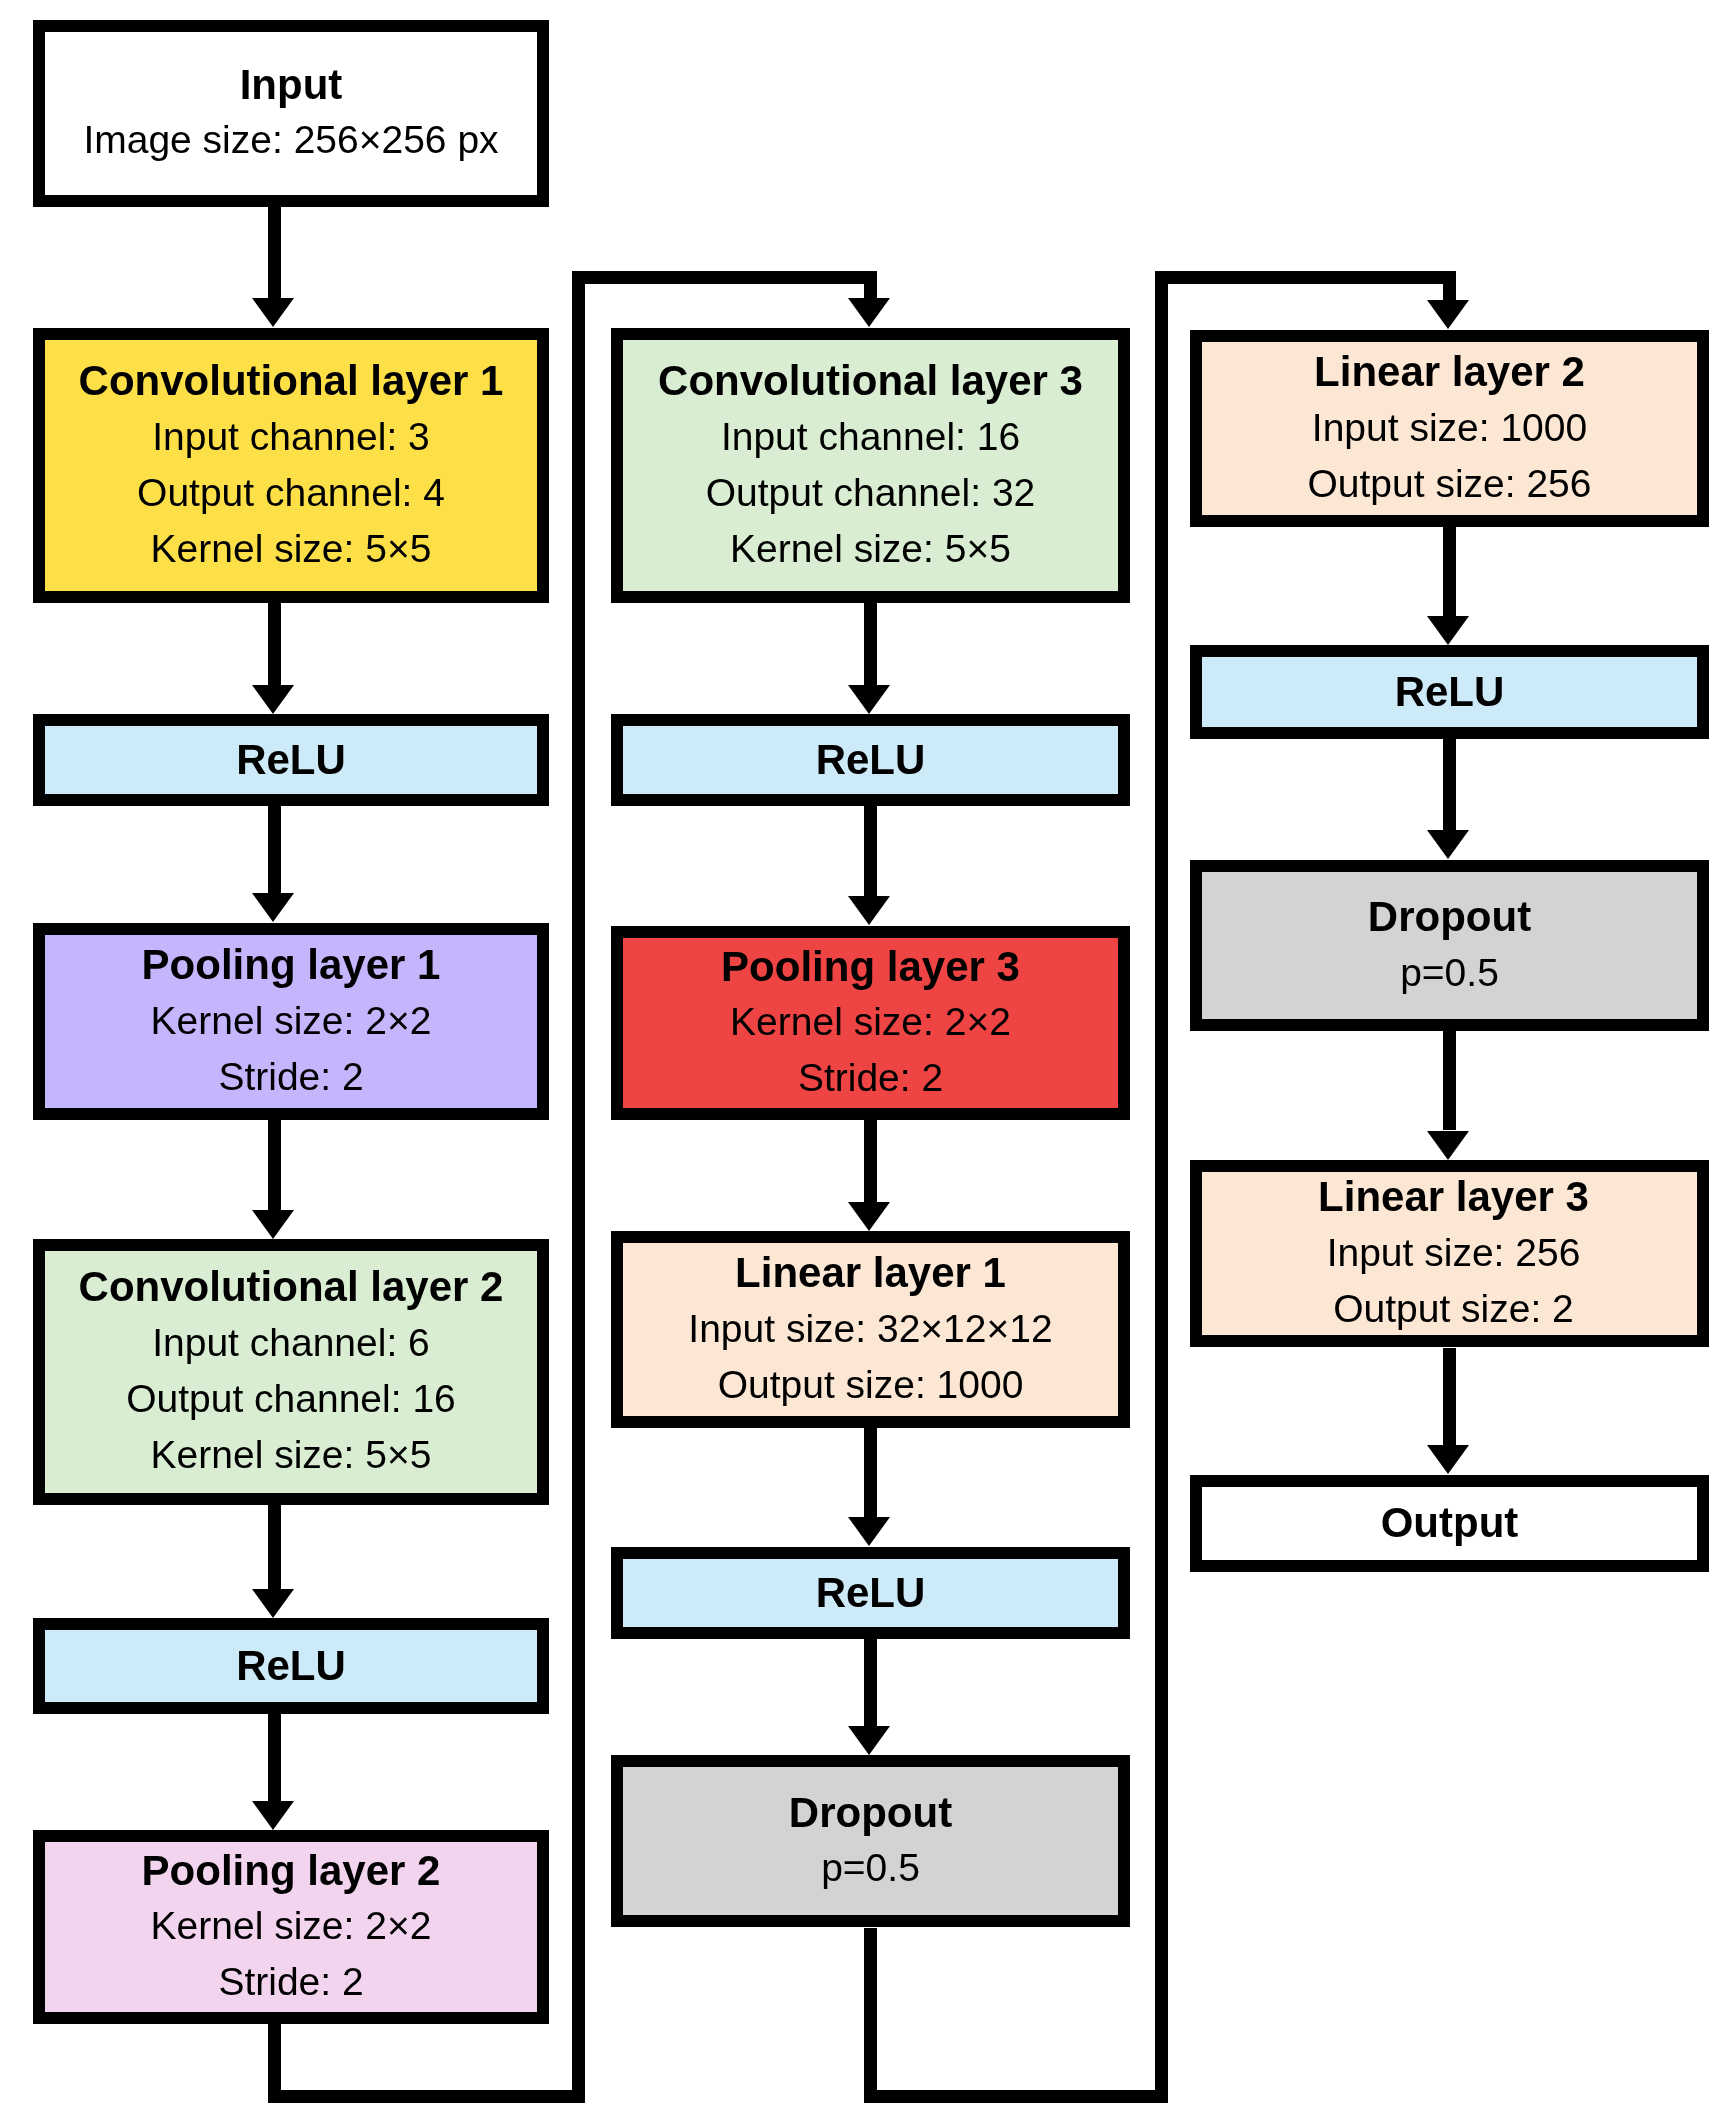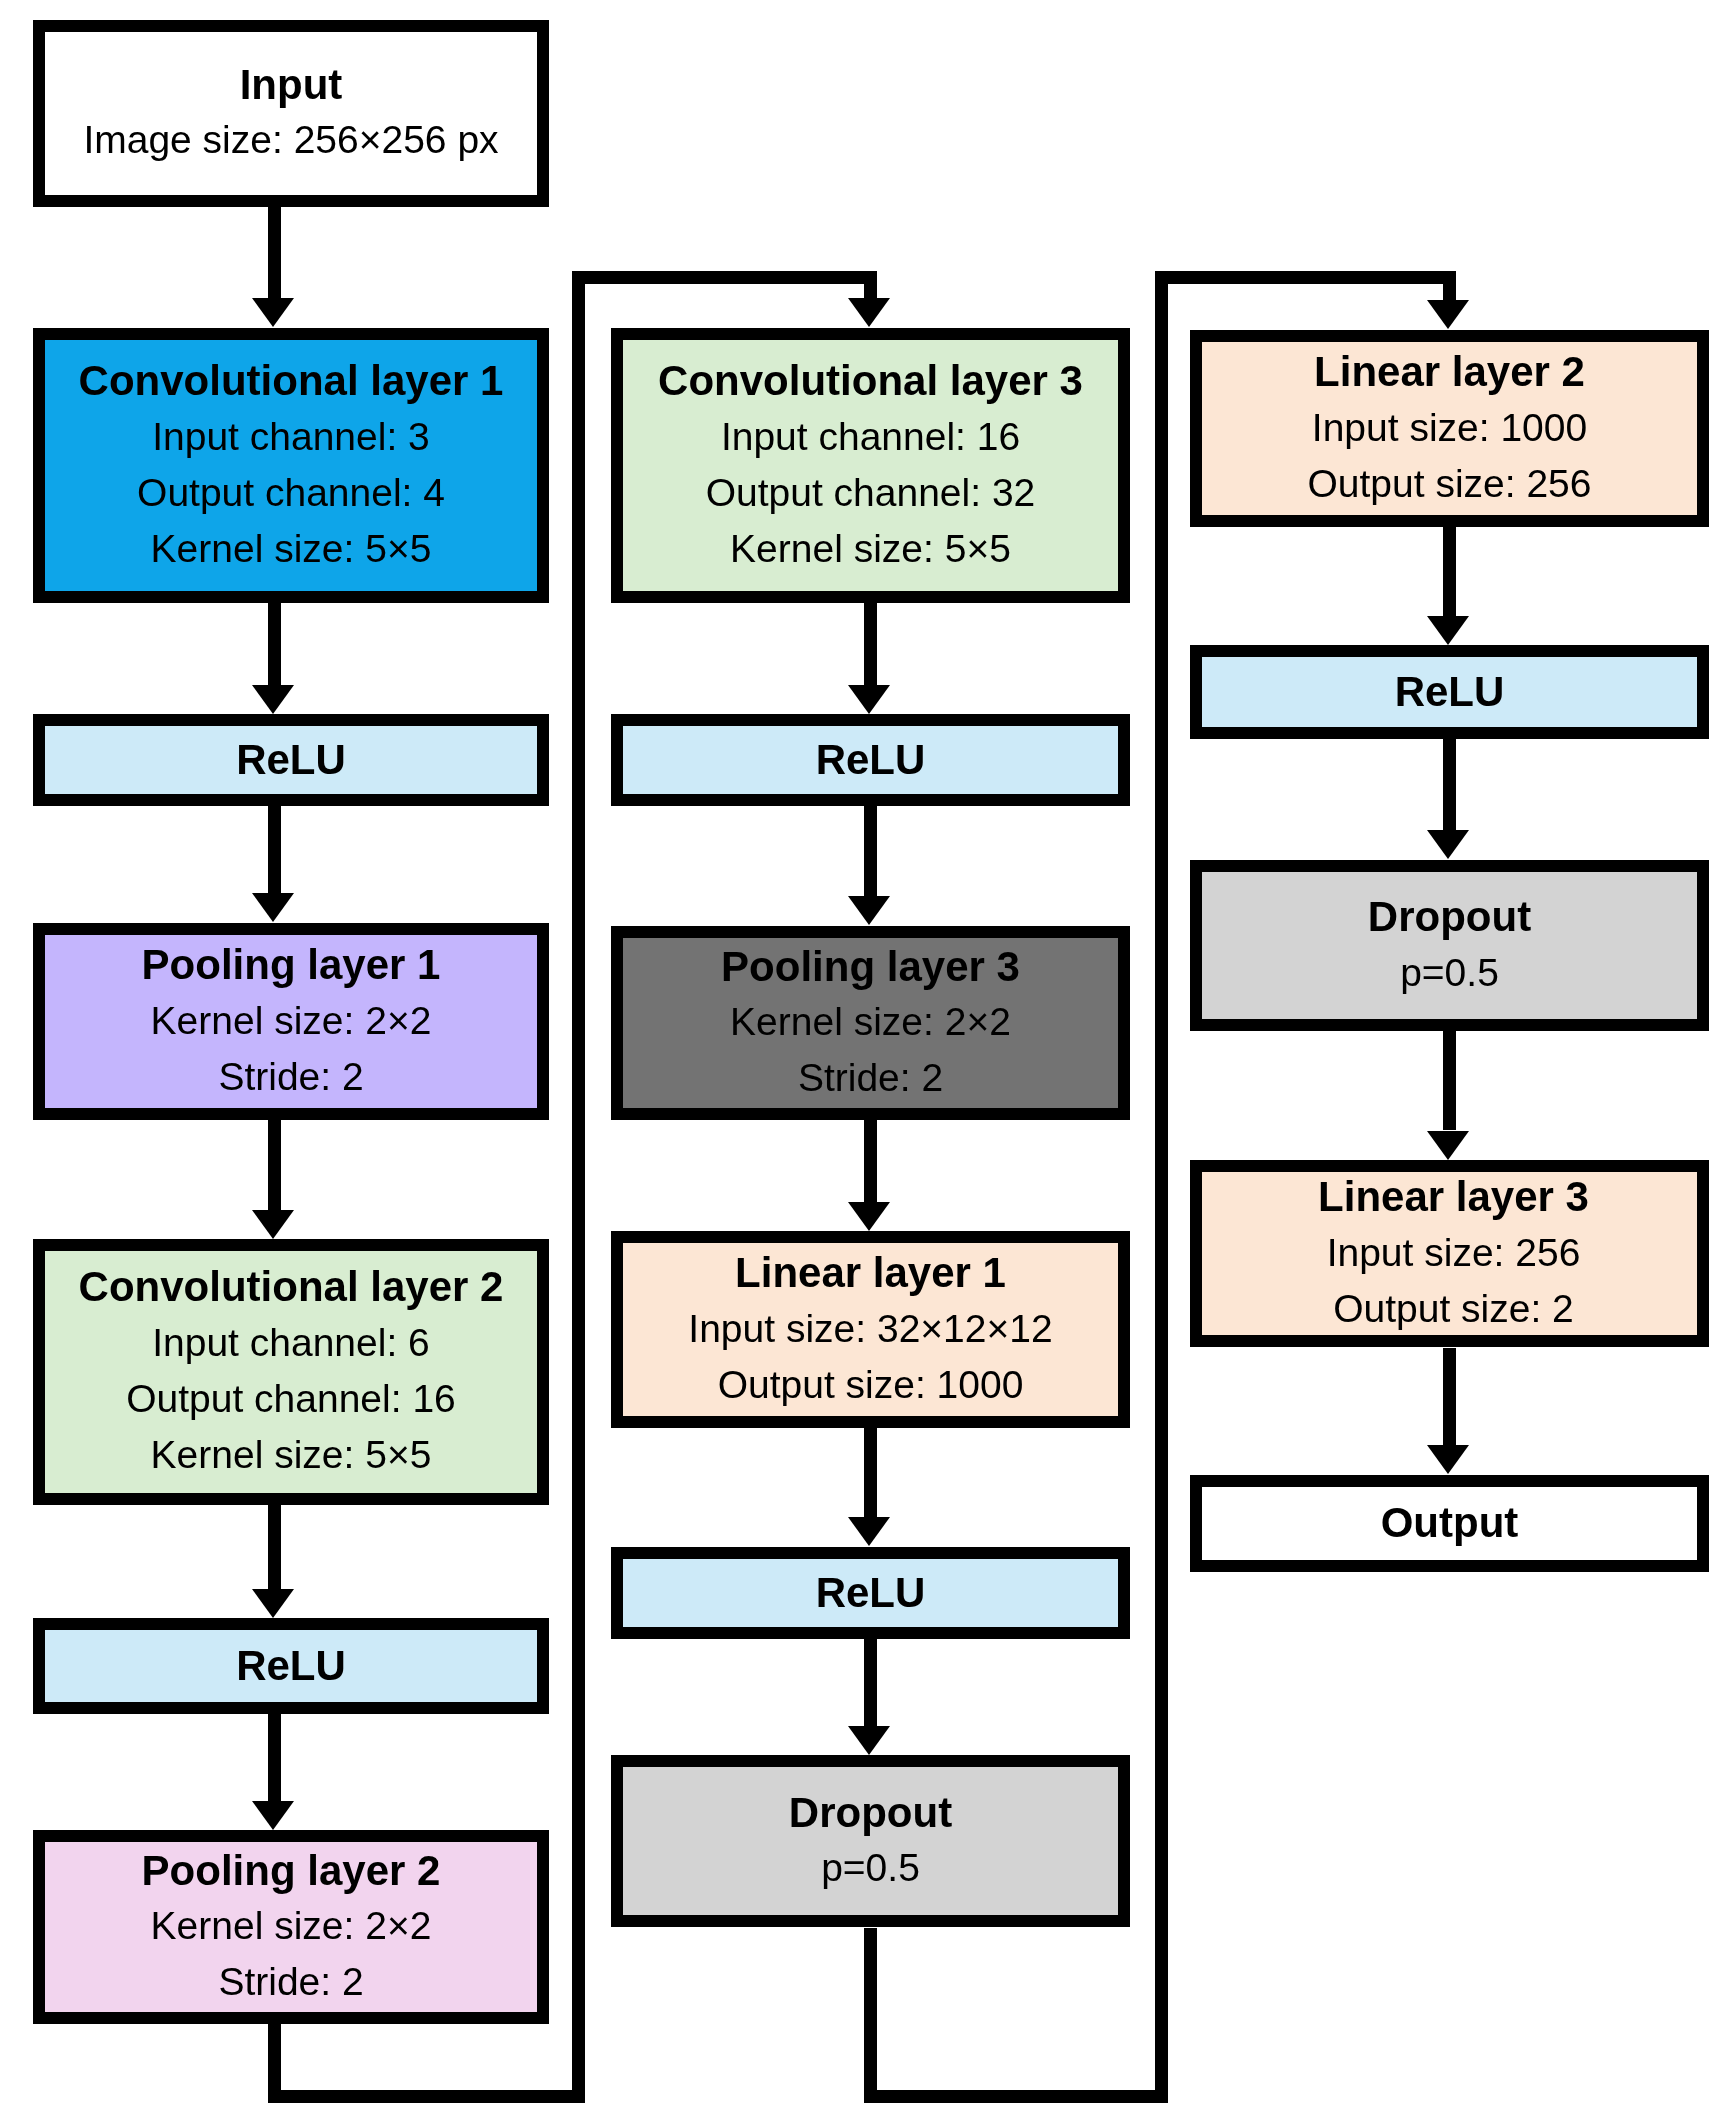"Convolutional layer 1" div.box { background: #0ea5e9 -> #fde047 }
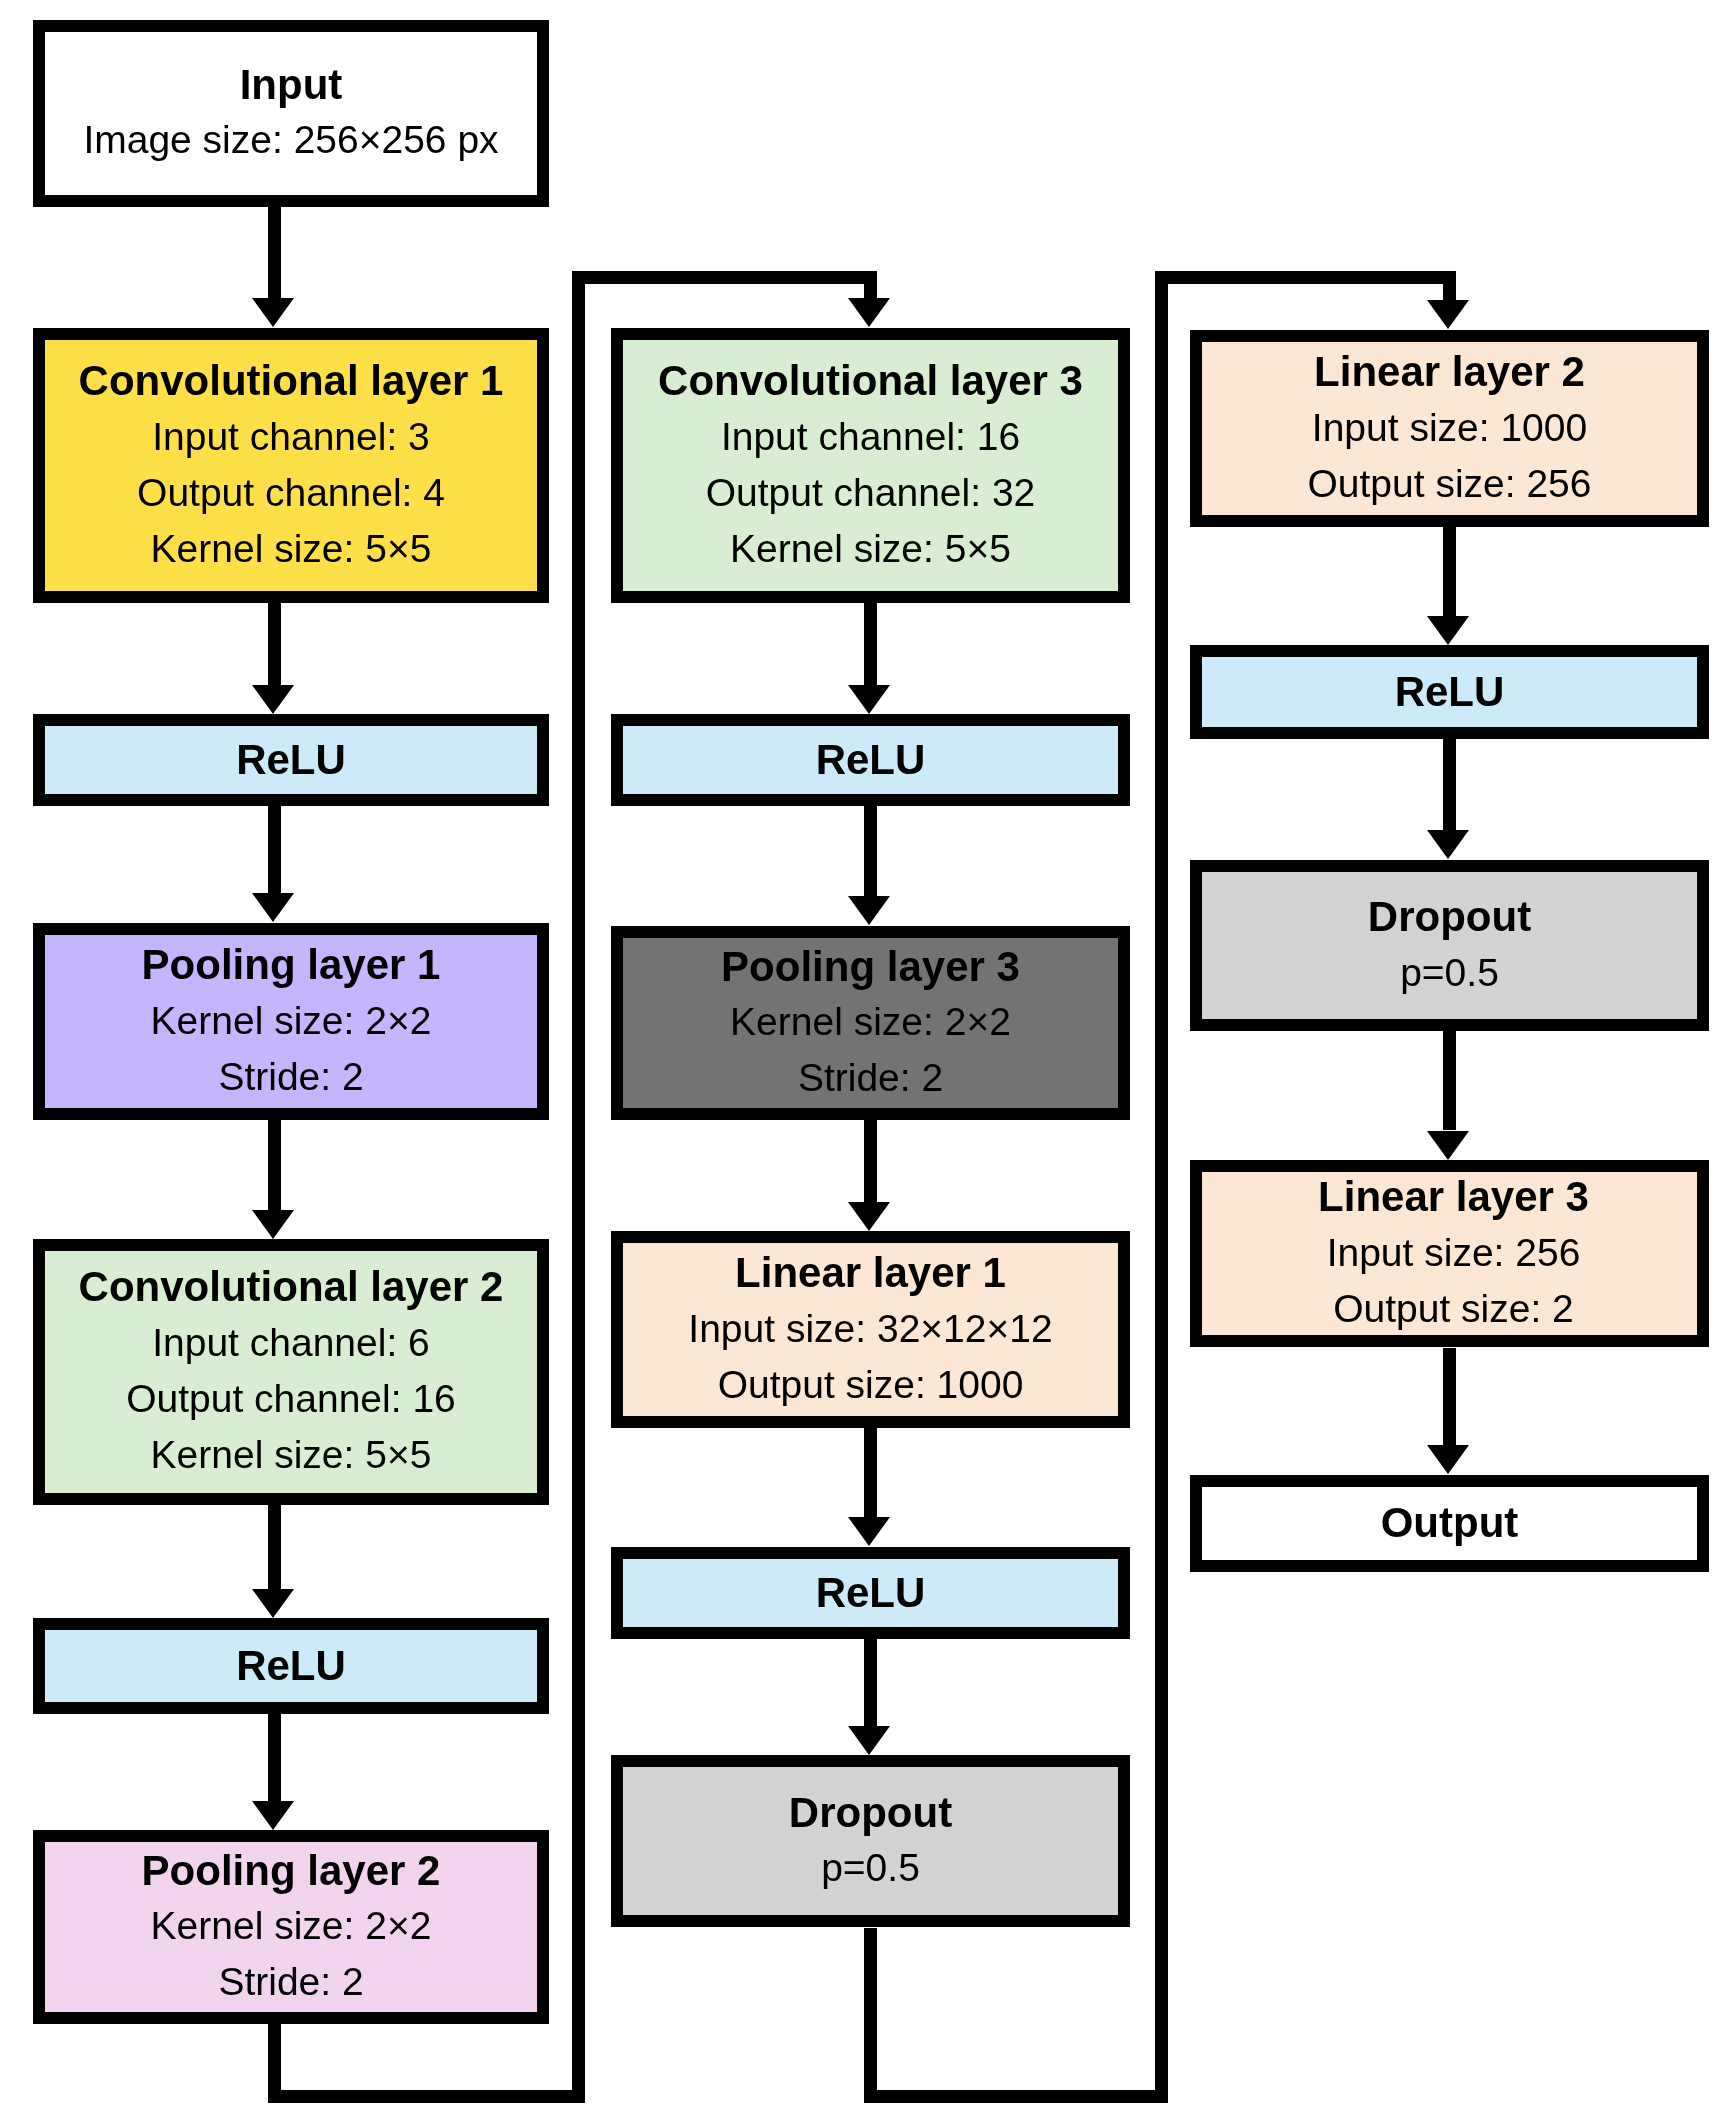"Pooling layer 3" div.box { background: #737373 -> #ef4444 }
